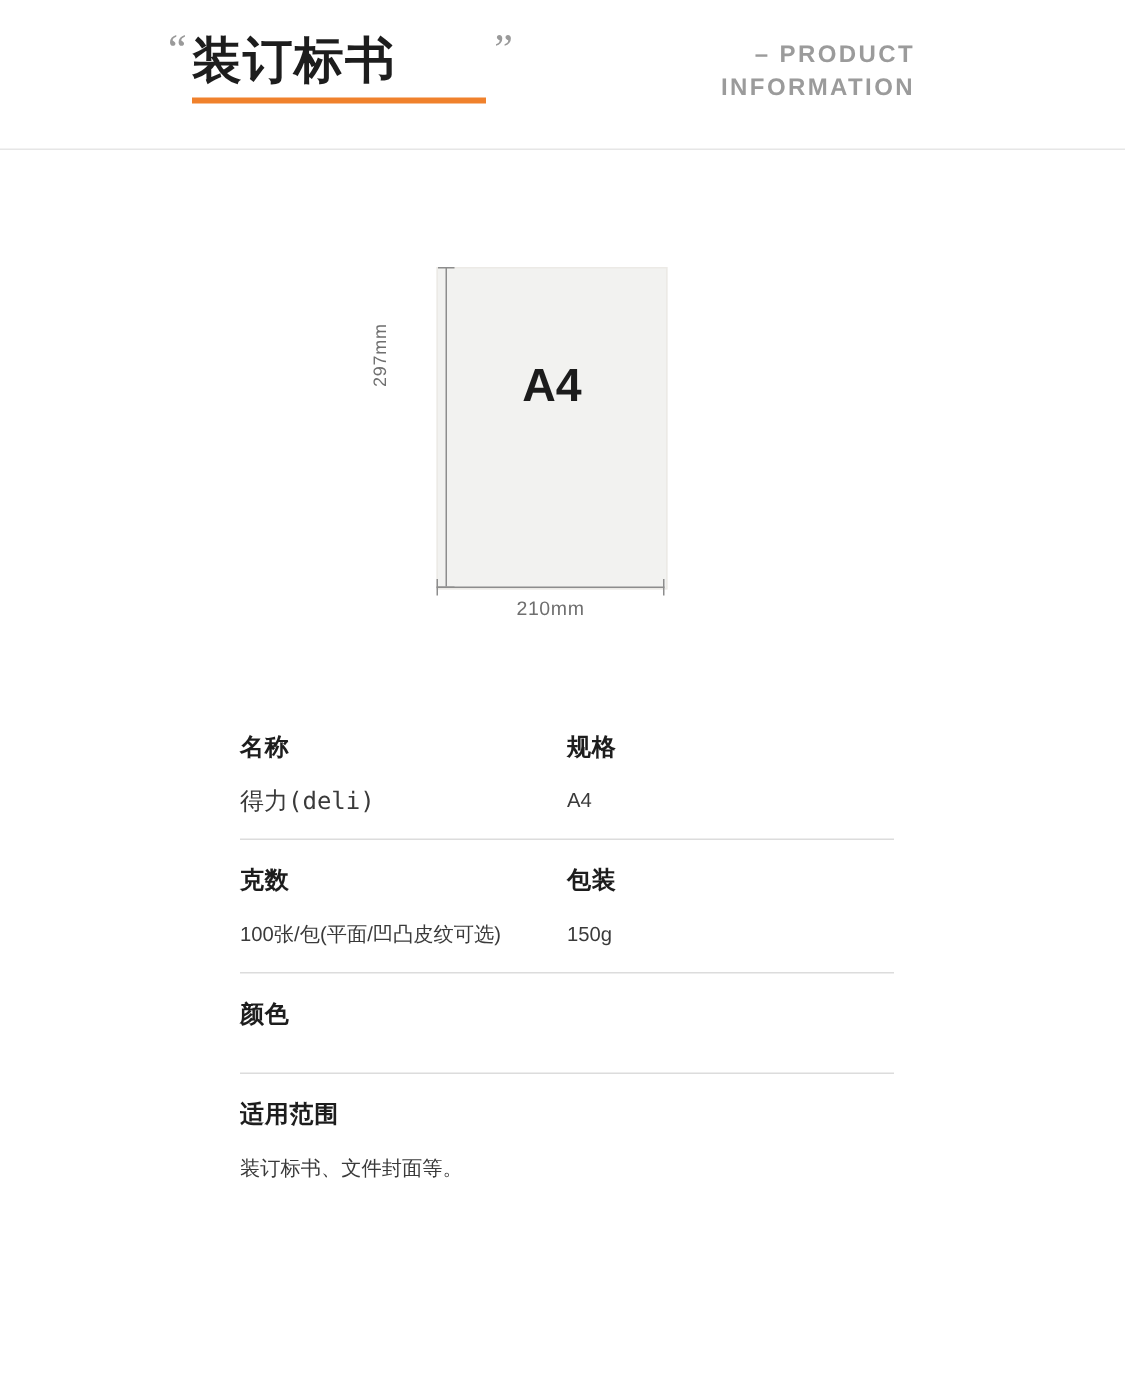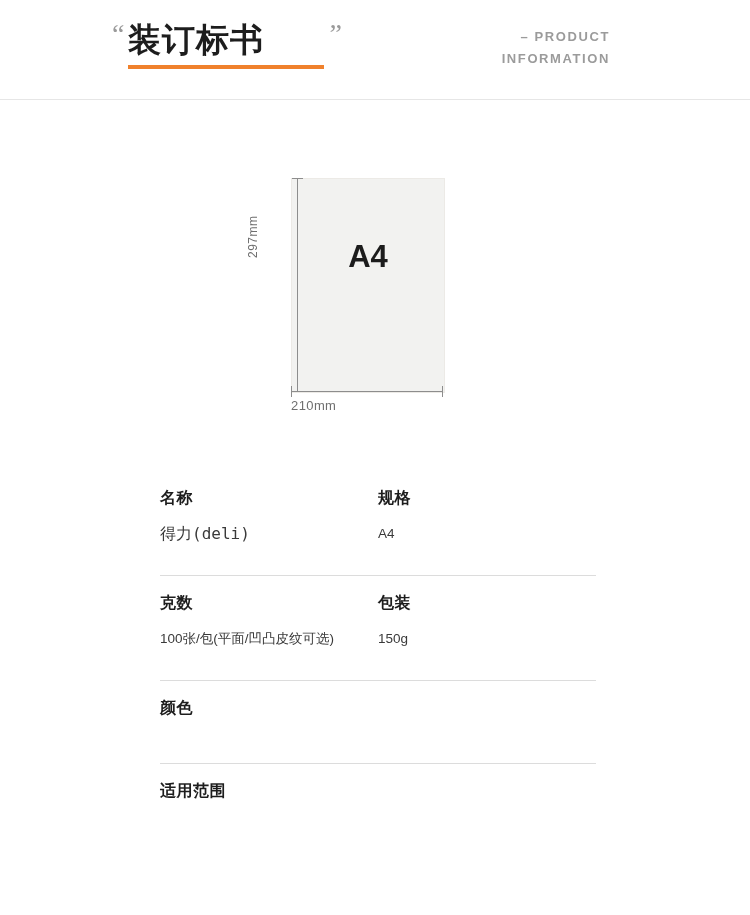"– PRODUCT" .header-right { font-size: 13px -> 16px }
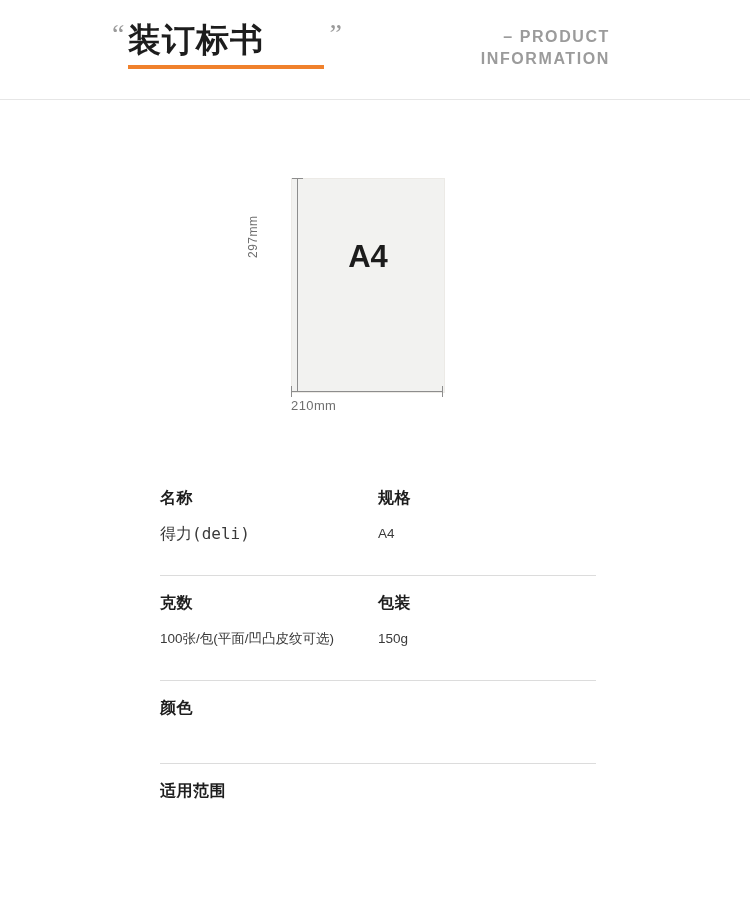"210mm" .dim-h-text { text-align: left -> center }
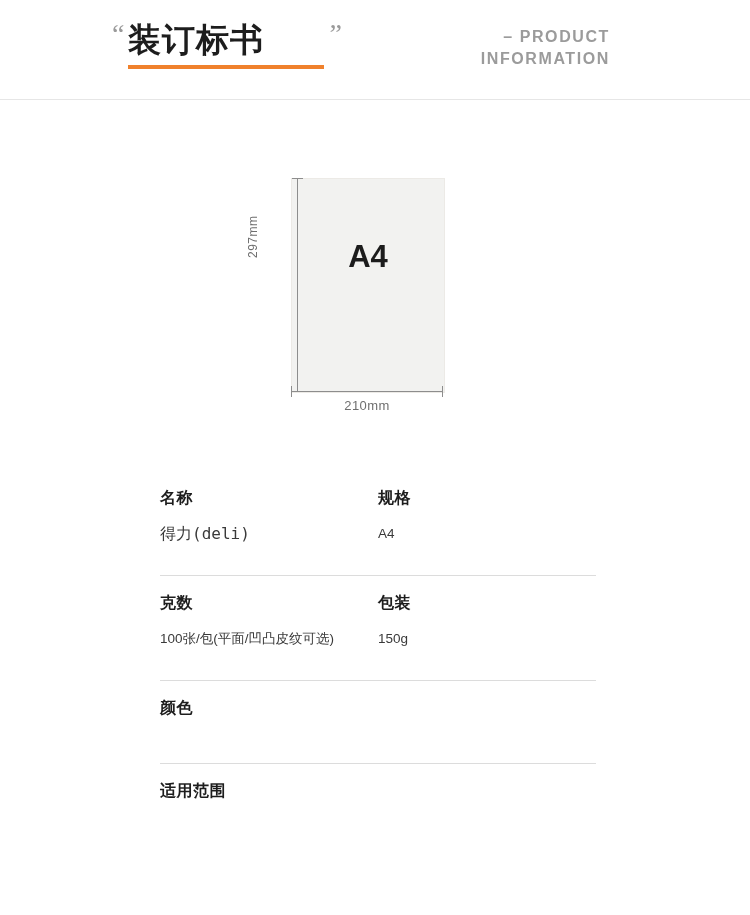"名称" .spec-block { padding-bottom: 30px -> 14px }
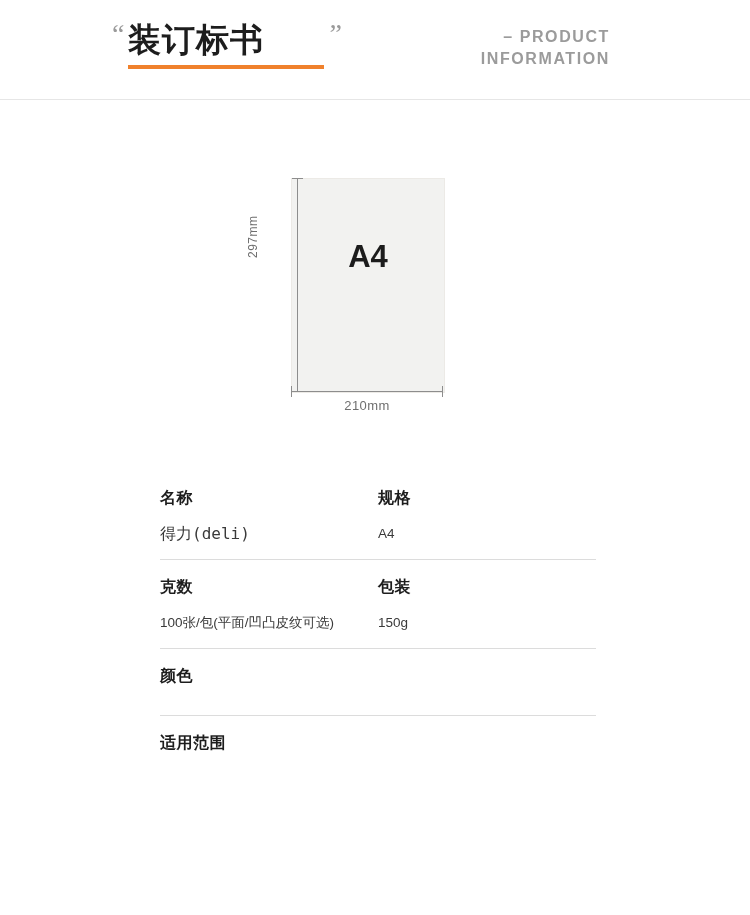"装订标书、文件封面等。" div.spec-row { html: none -> <div> <div> <div>装订标书、文件封面等。</div> </div> </div> }
